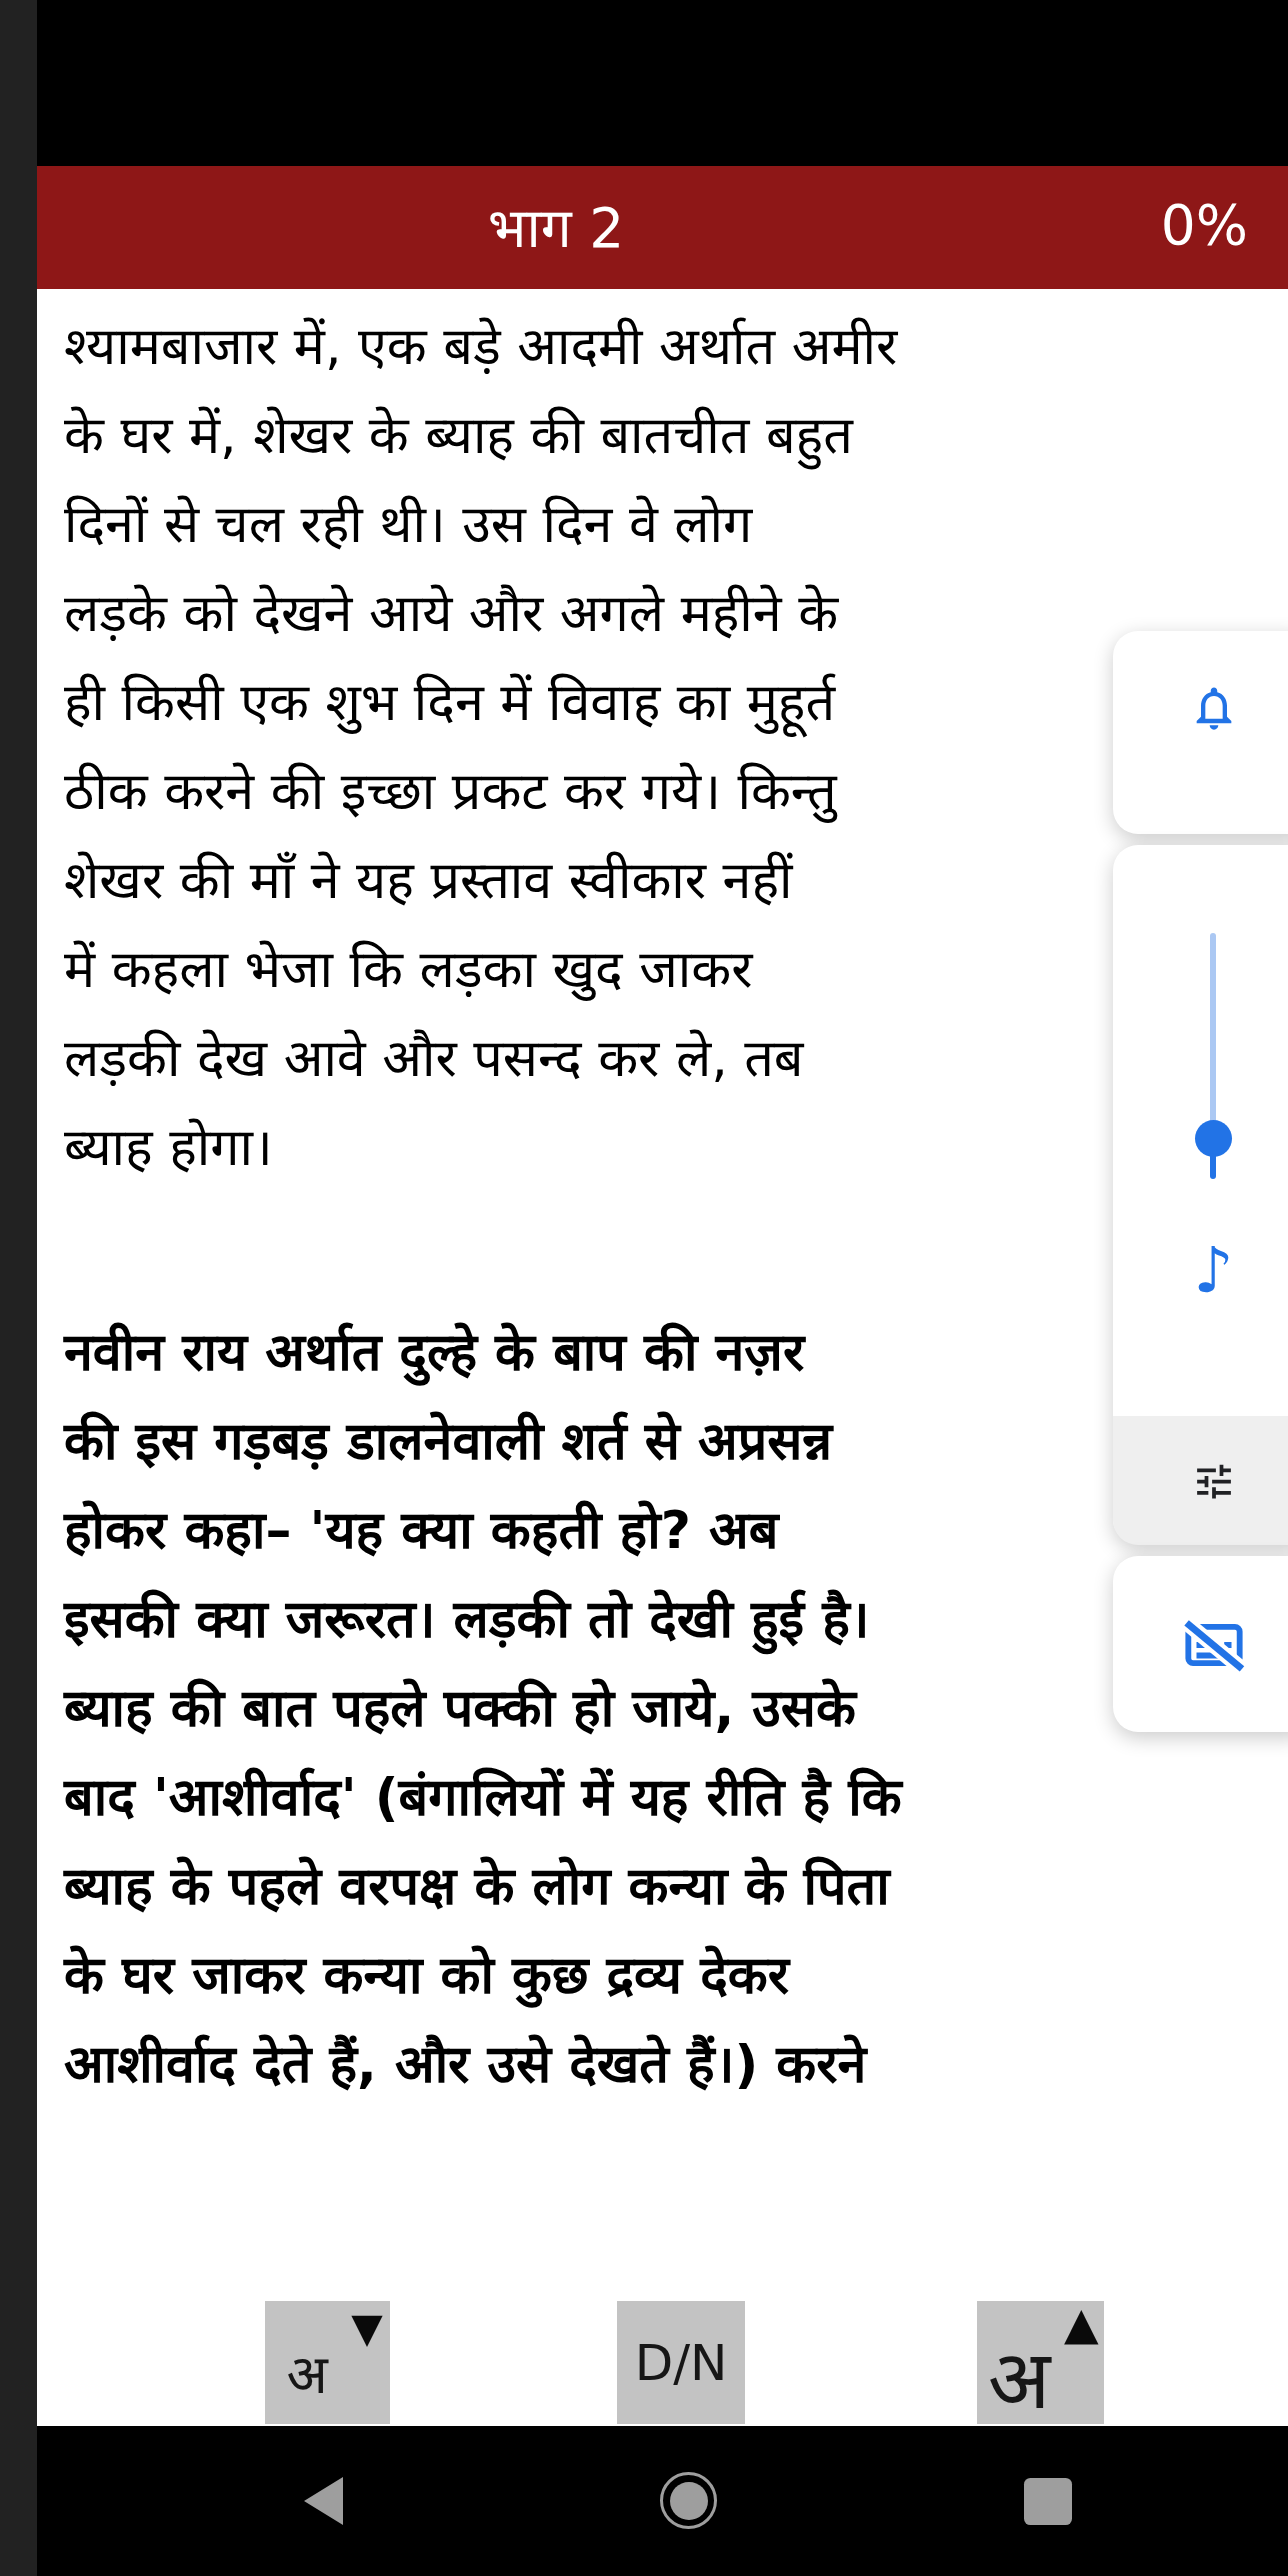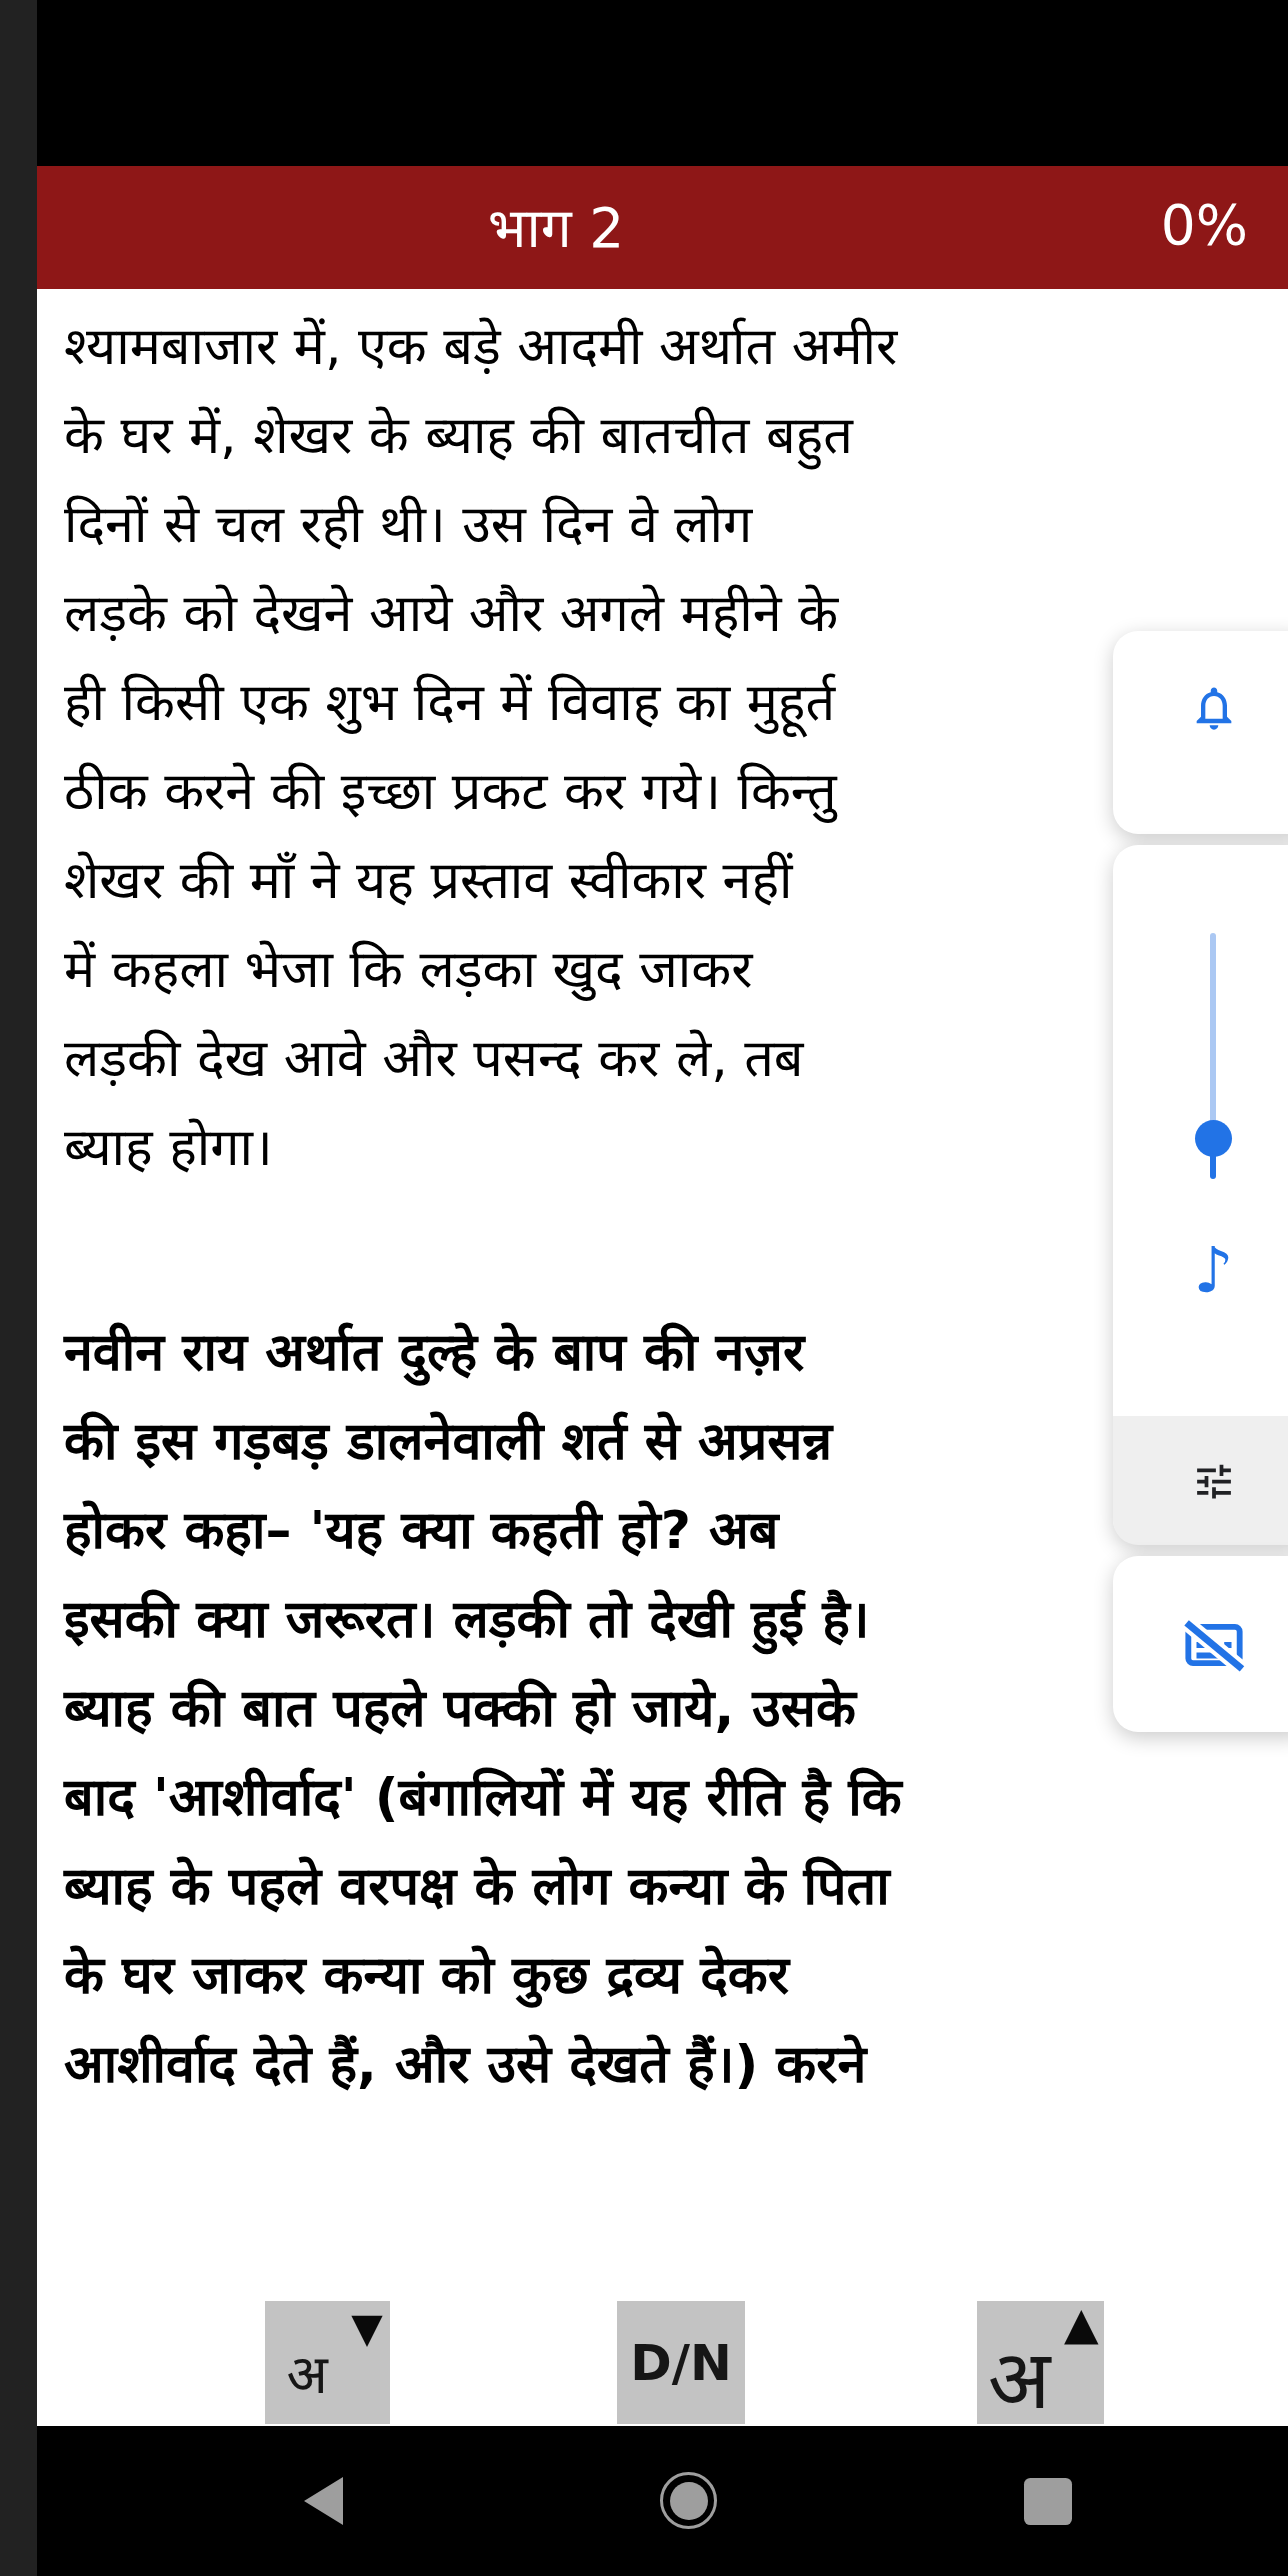"D/N" .btn-dn { font-weight: bold -> normal }
